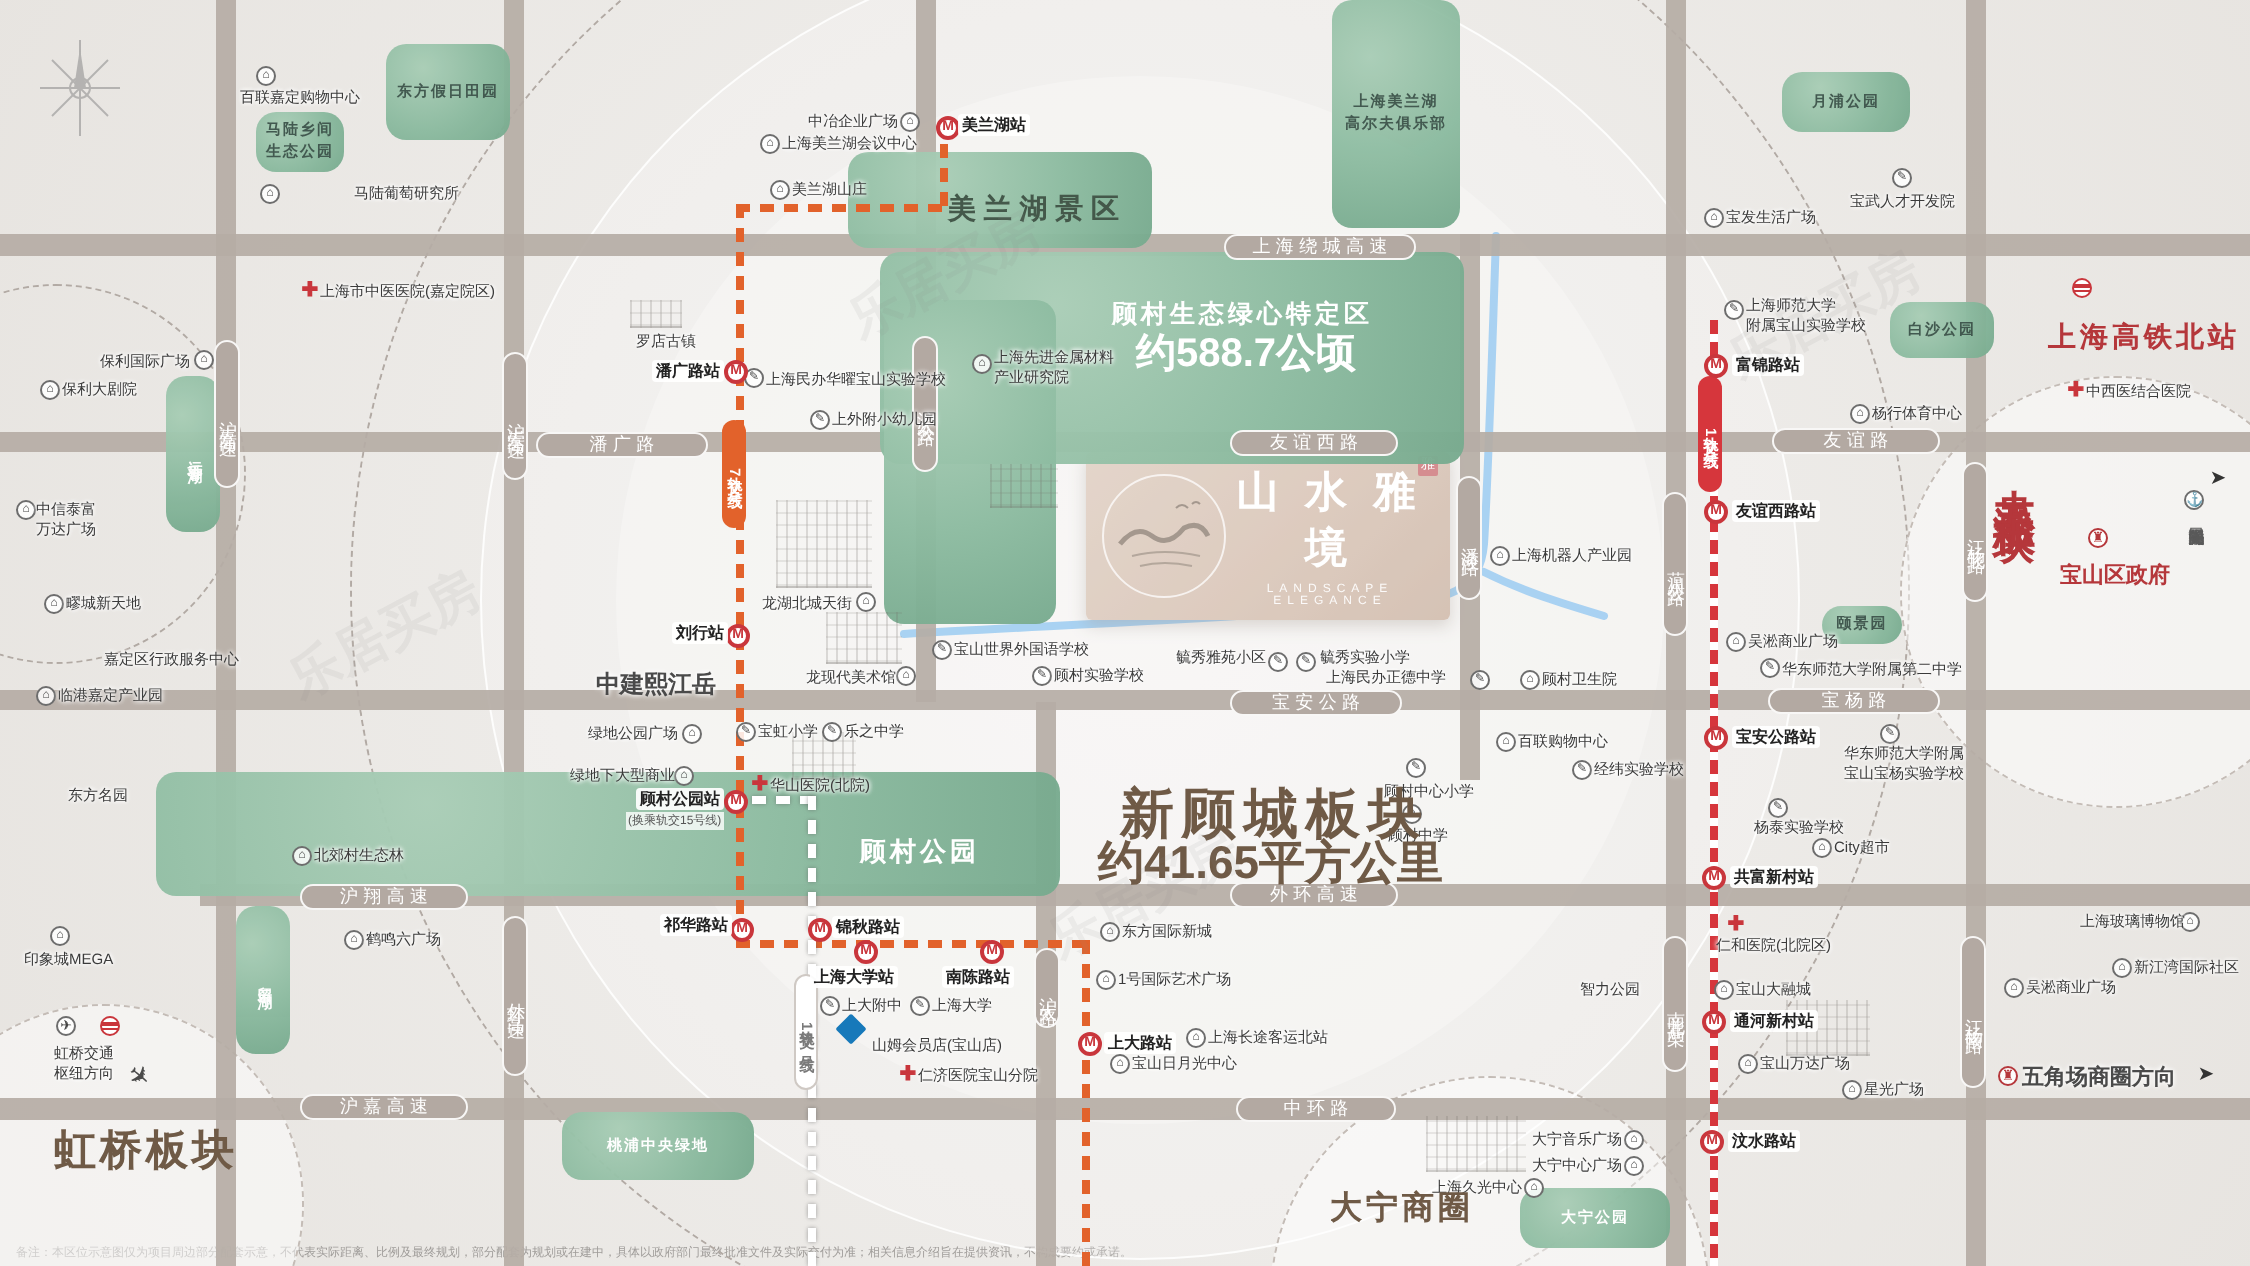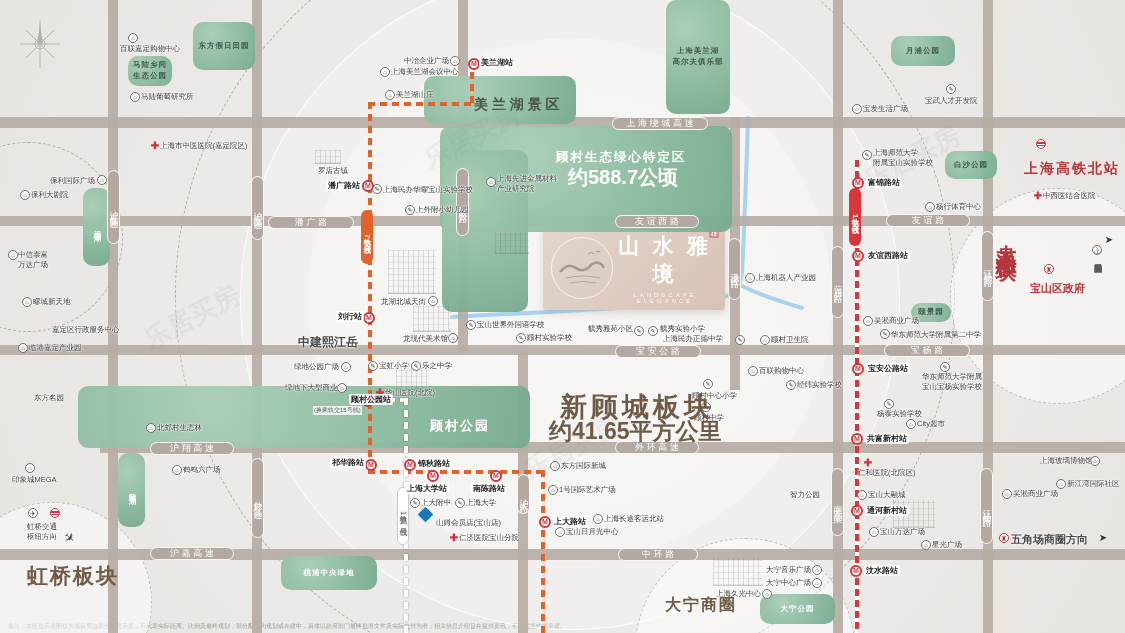"马陆葡萄研究所" div.poil { padding-left: none -> 36px }
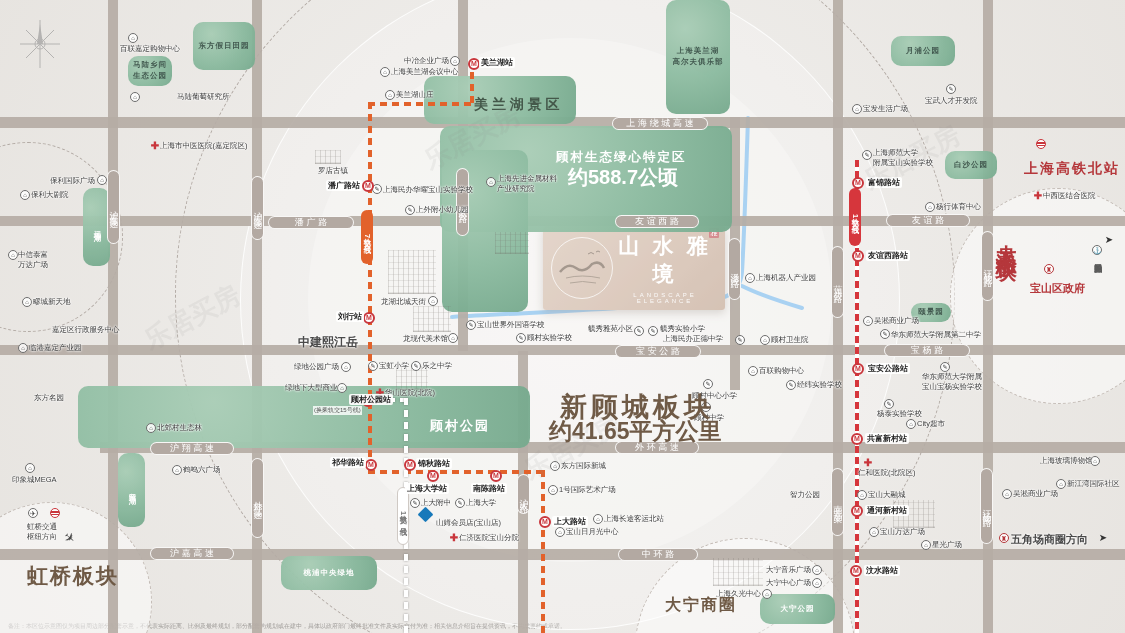"顾村公园站" div.stl { margin-left: 31px -> none }
